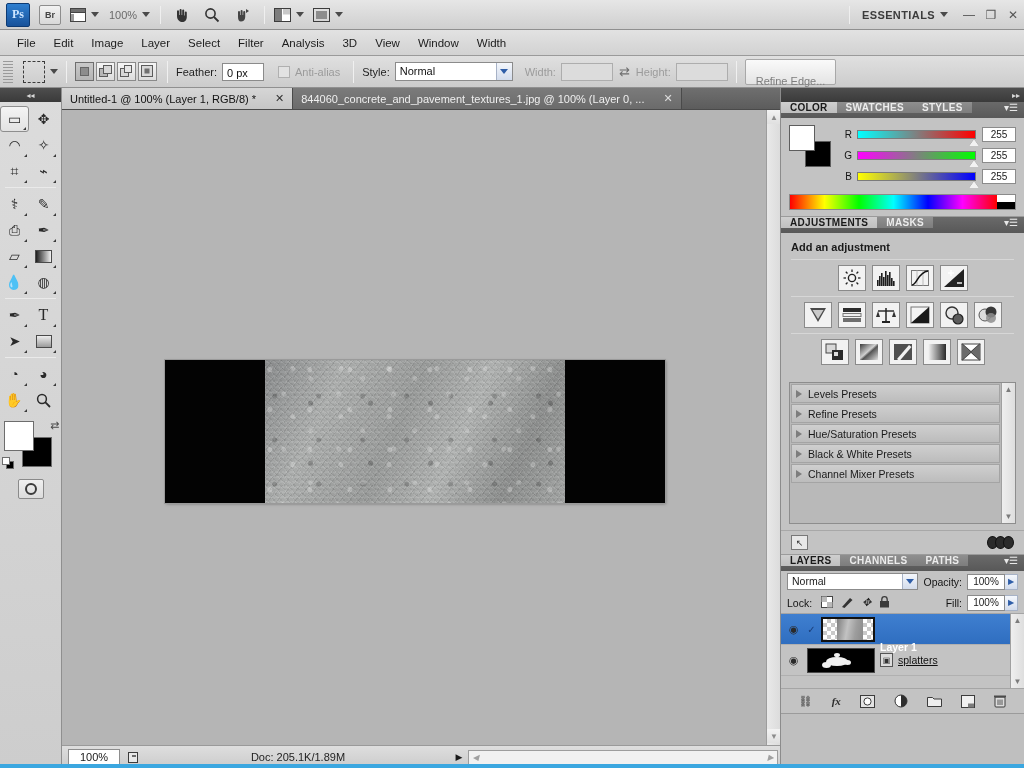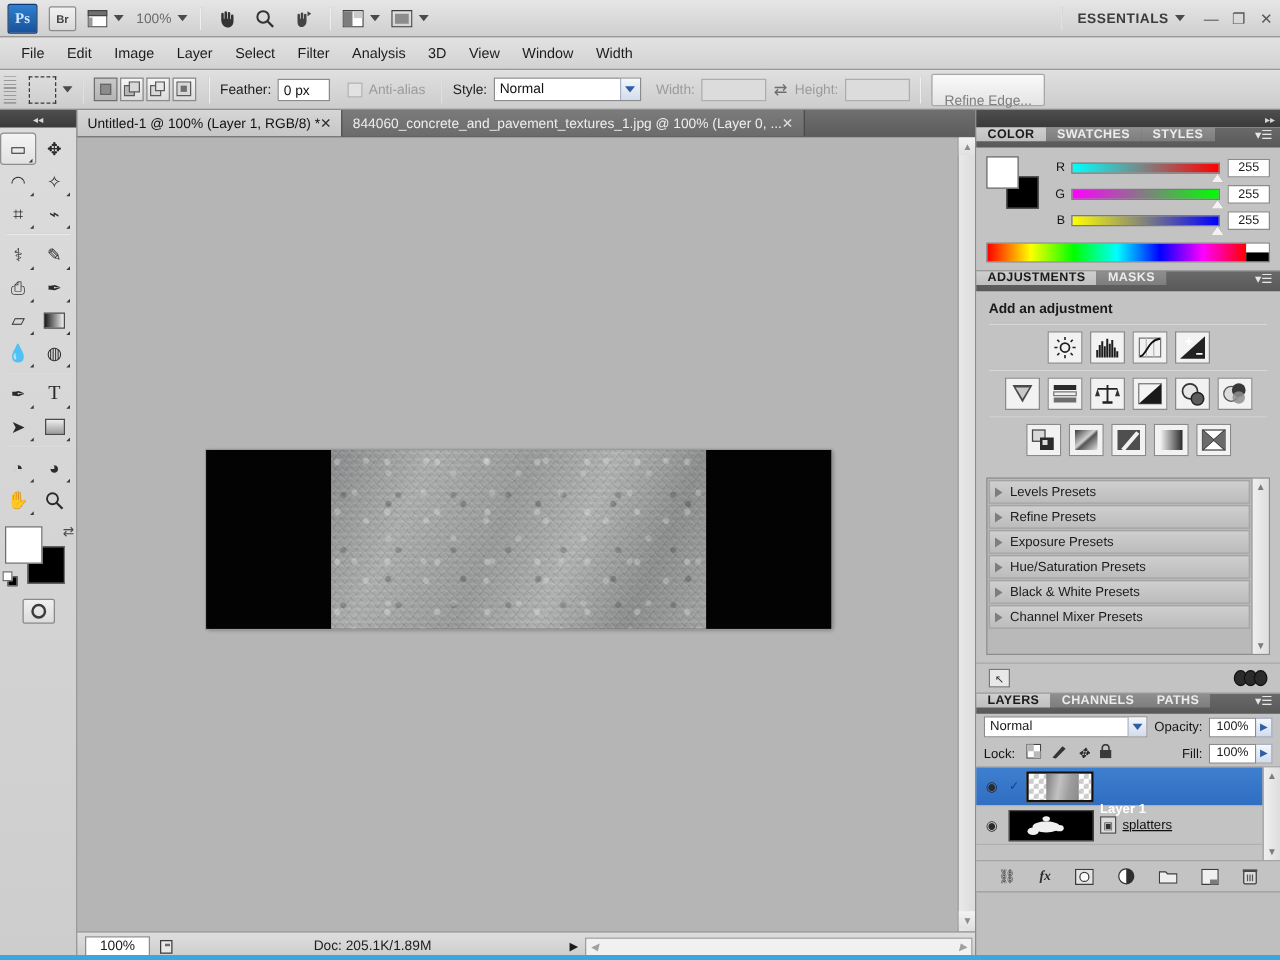"Untitled-1 @ 100% (Layer 1," .doctab { gap: 0 -> 19px }
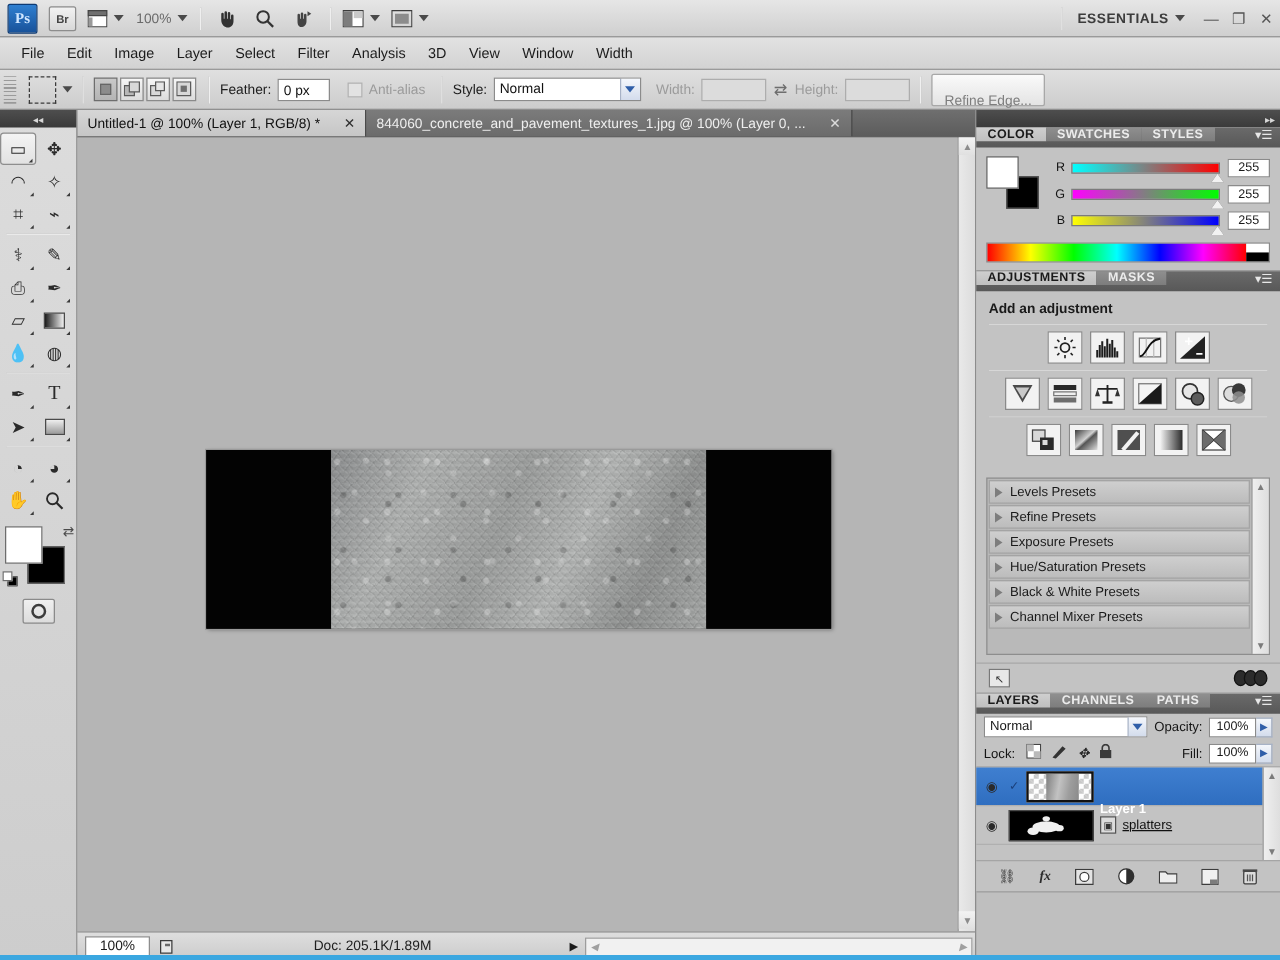"Exposure Presets" div.presetitem { html: <div> <i></i> <span>Exposure Presets</span> </div> -> none }
